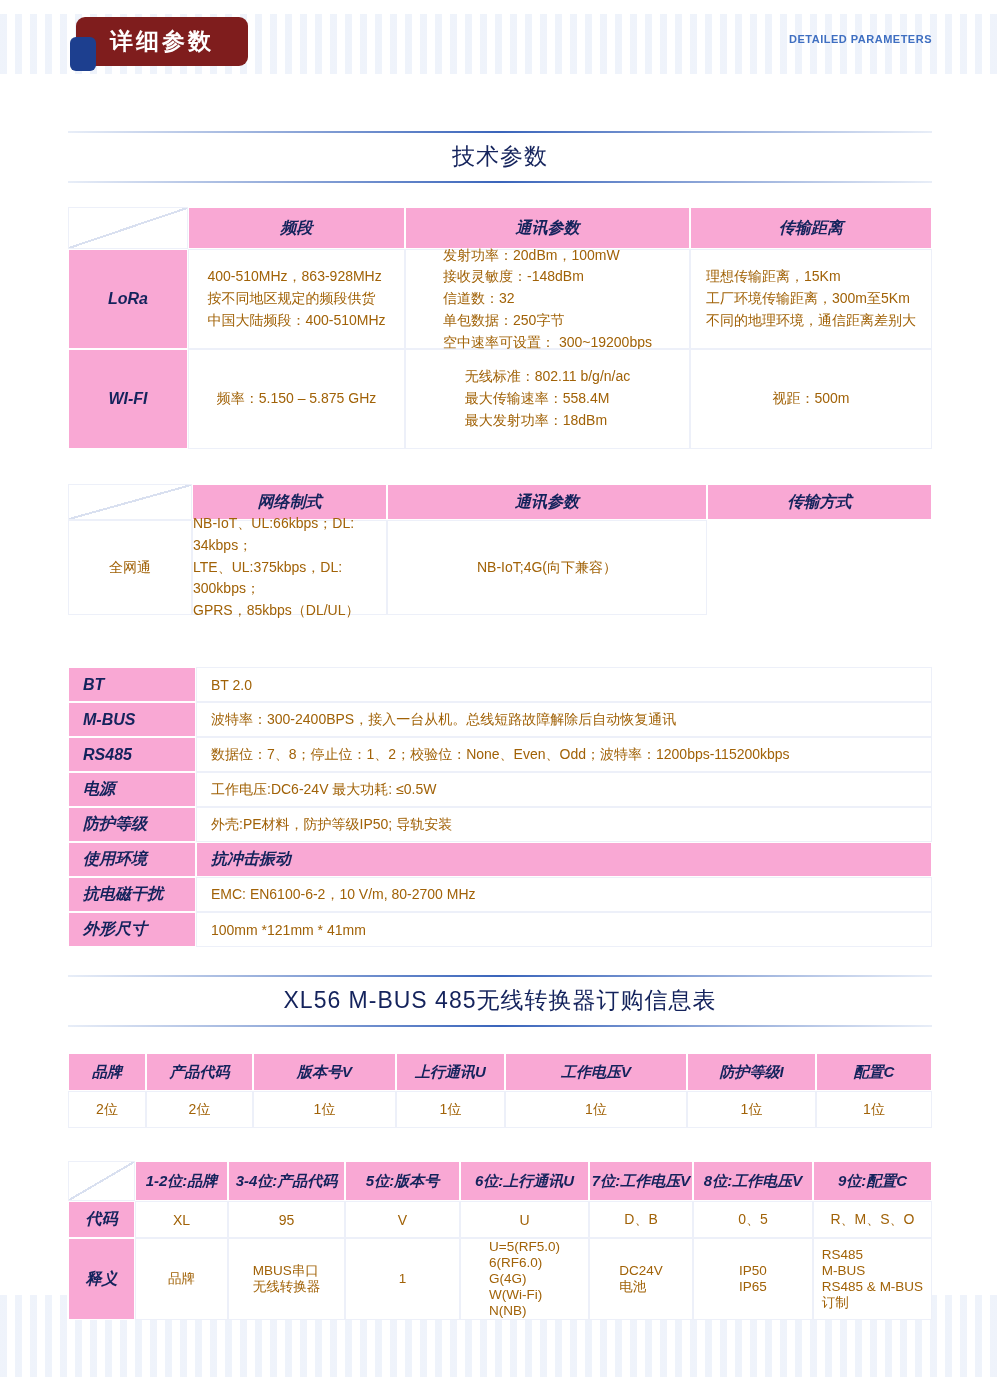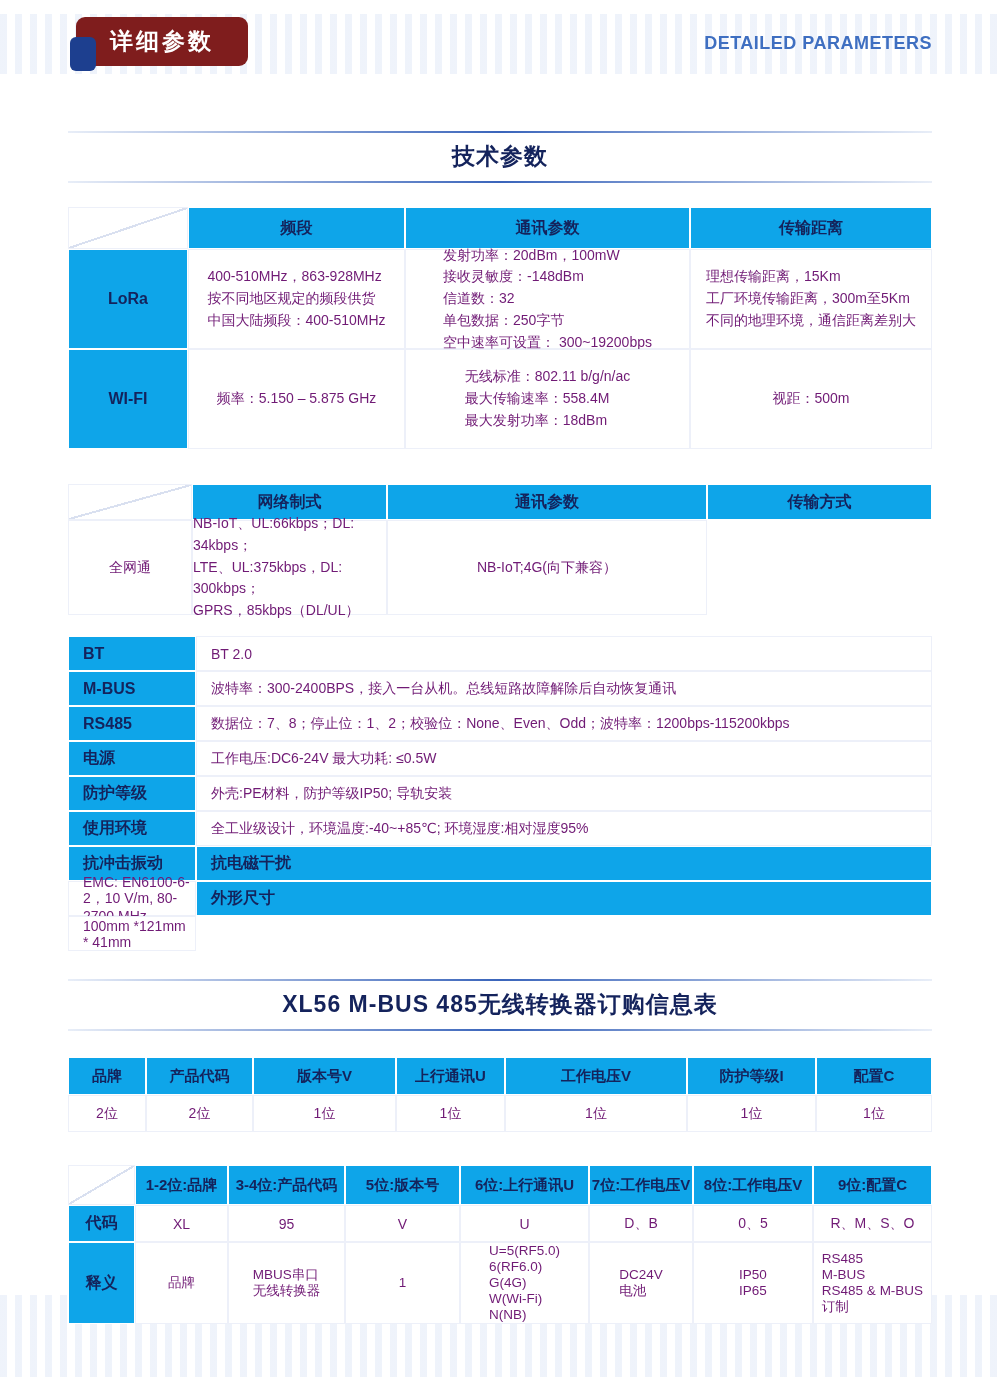"DETAILED PARAMETERS" .en-subtitle { font-size: 18px -> 11px }
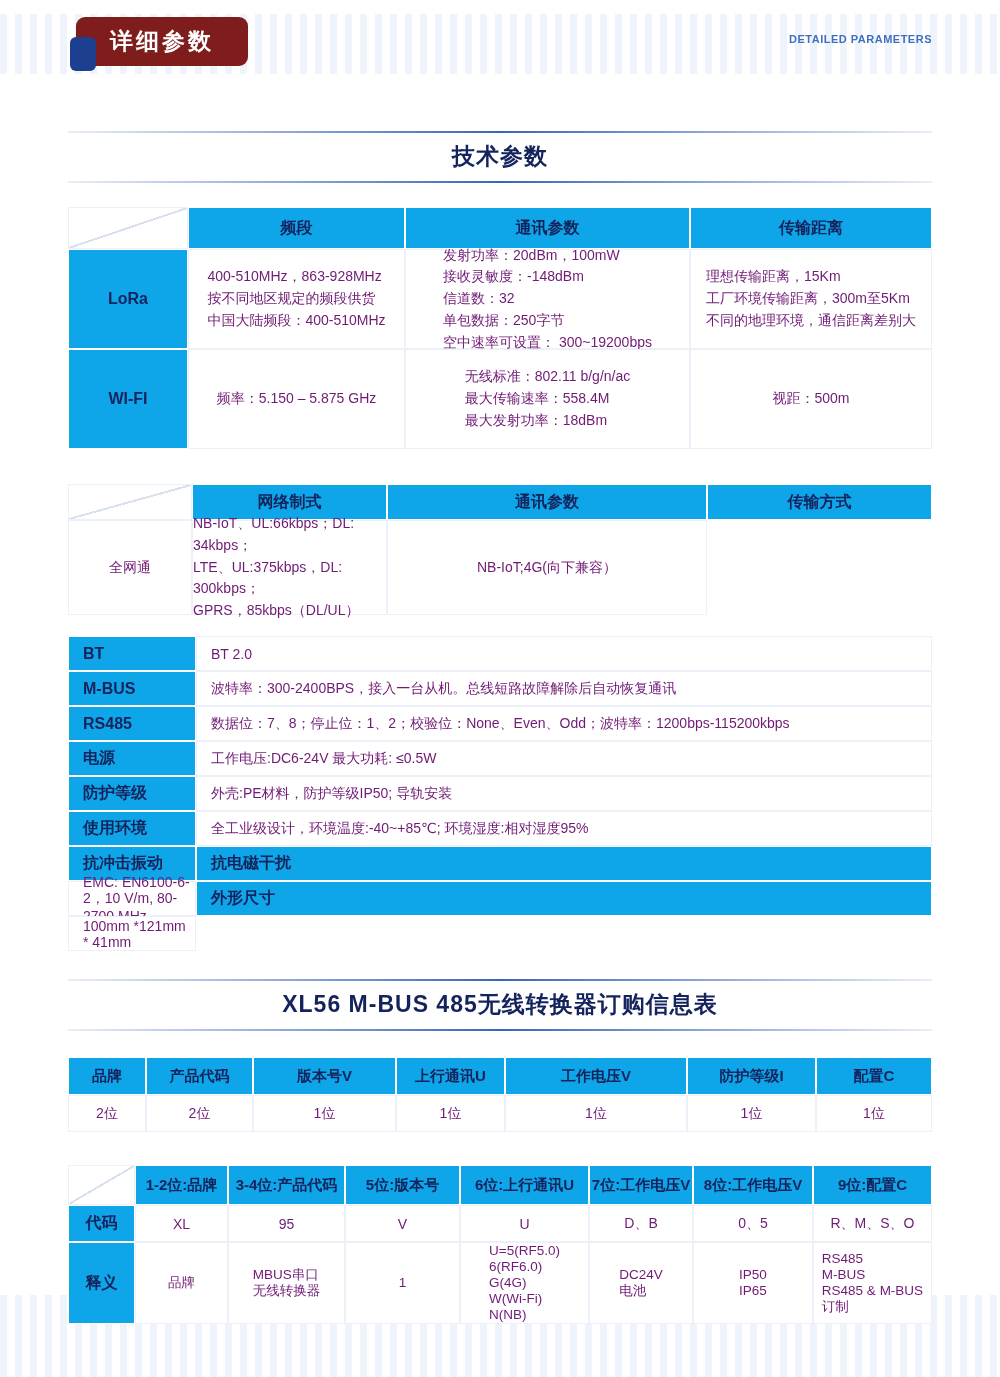"技术参数" .sec-title .ttl { font-weight: bold -> normal }
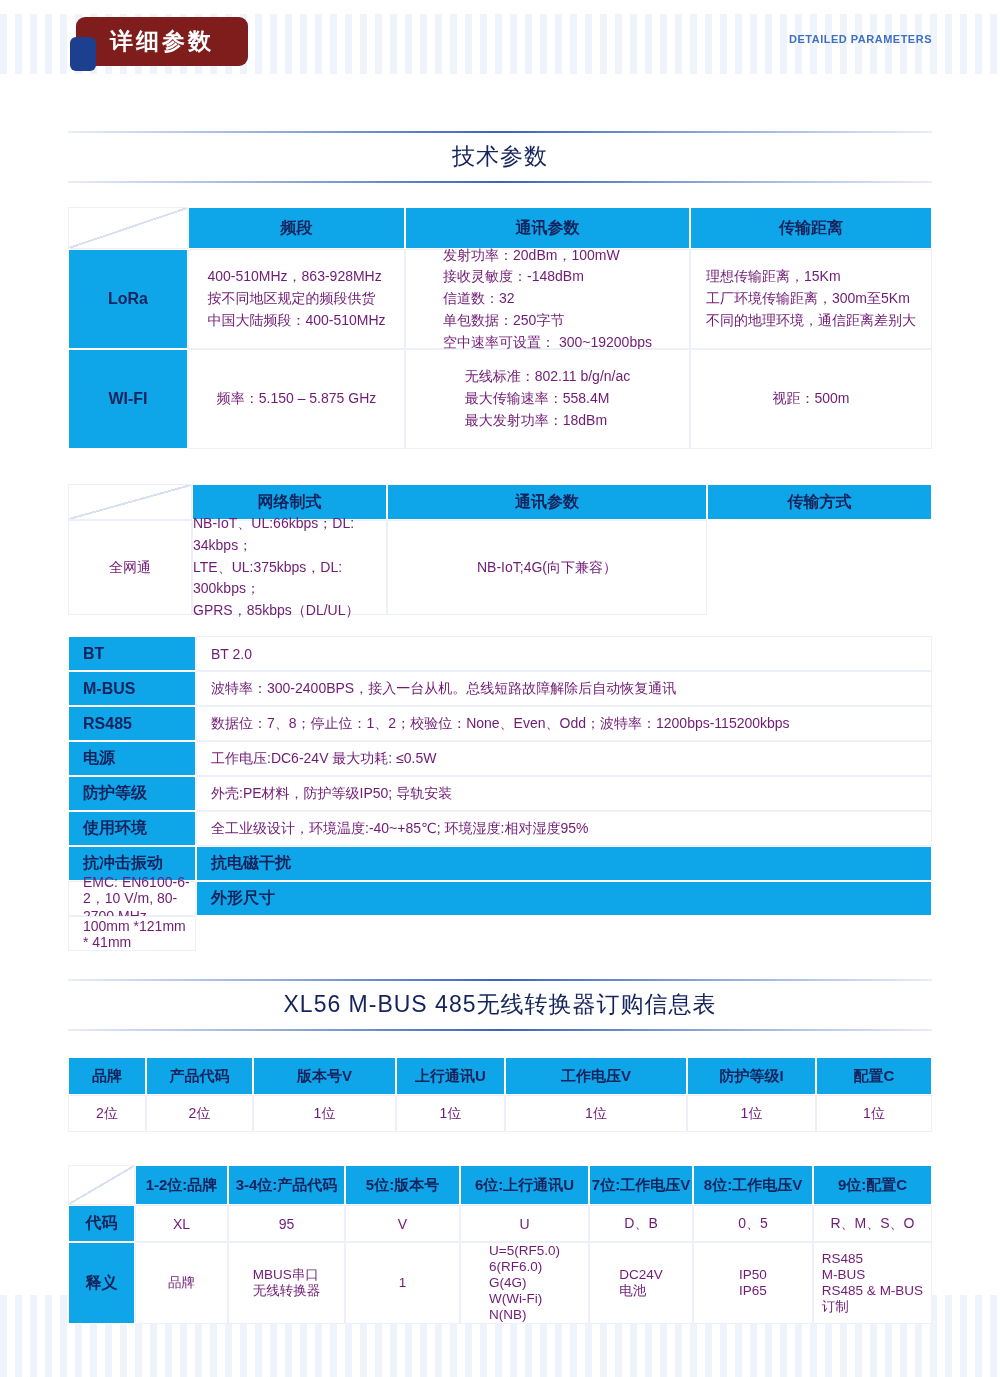"频段" .hcell, .lcell { background: #0ea5e9 -> #f9a8d4; font-style: none -> italic }
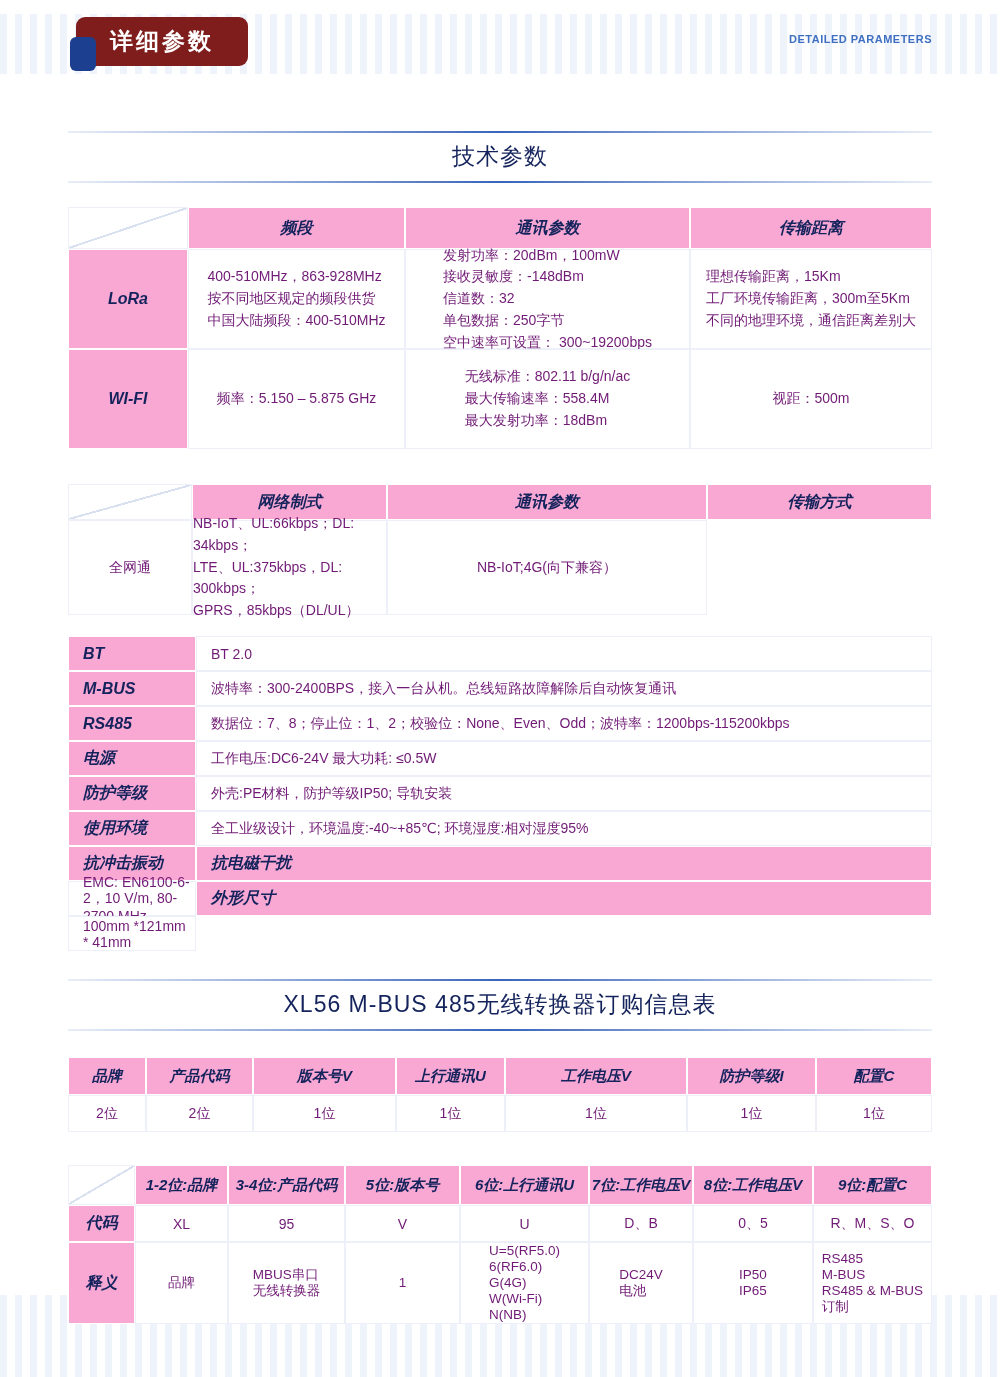"发射功率：20dBm，100mW" .dcell { color: #701a75 -> #a16207 }
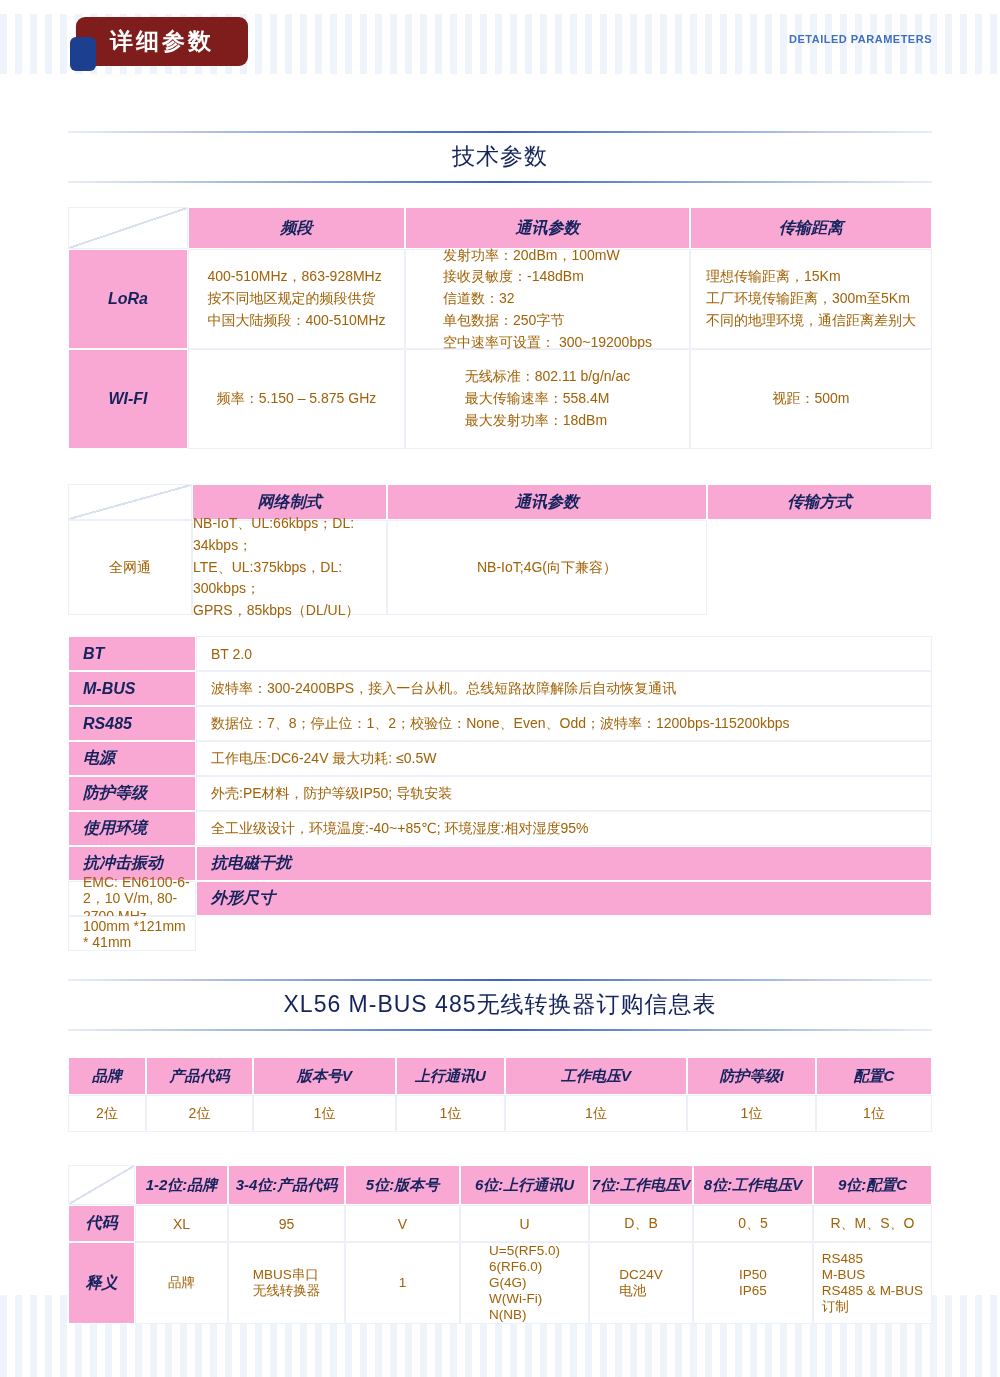"BT" .t3 { margin-top: 21px -> 52px }
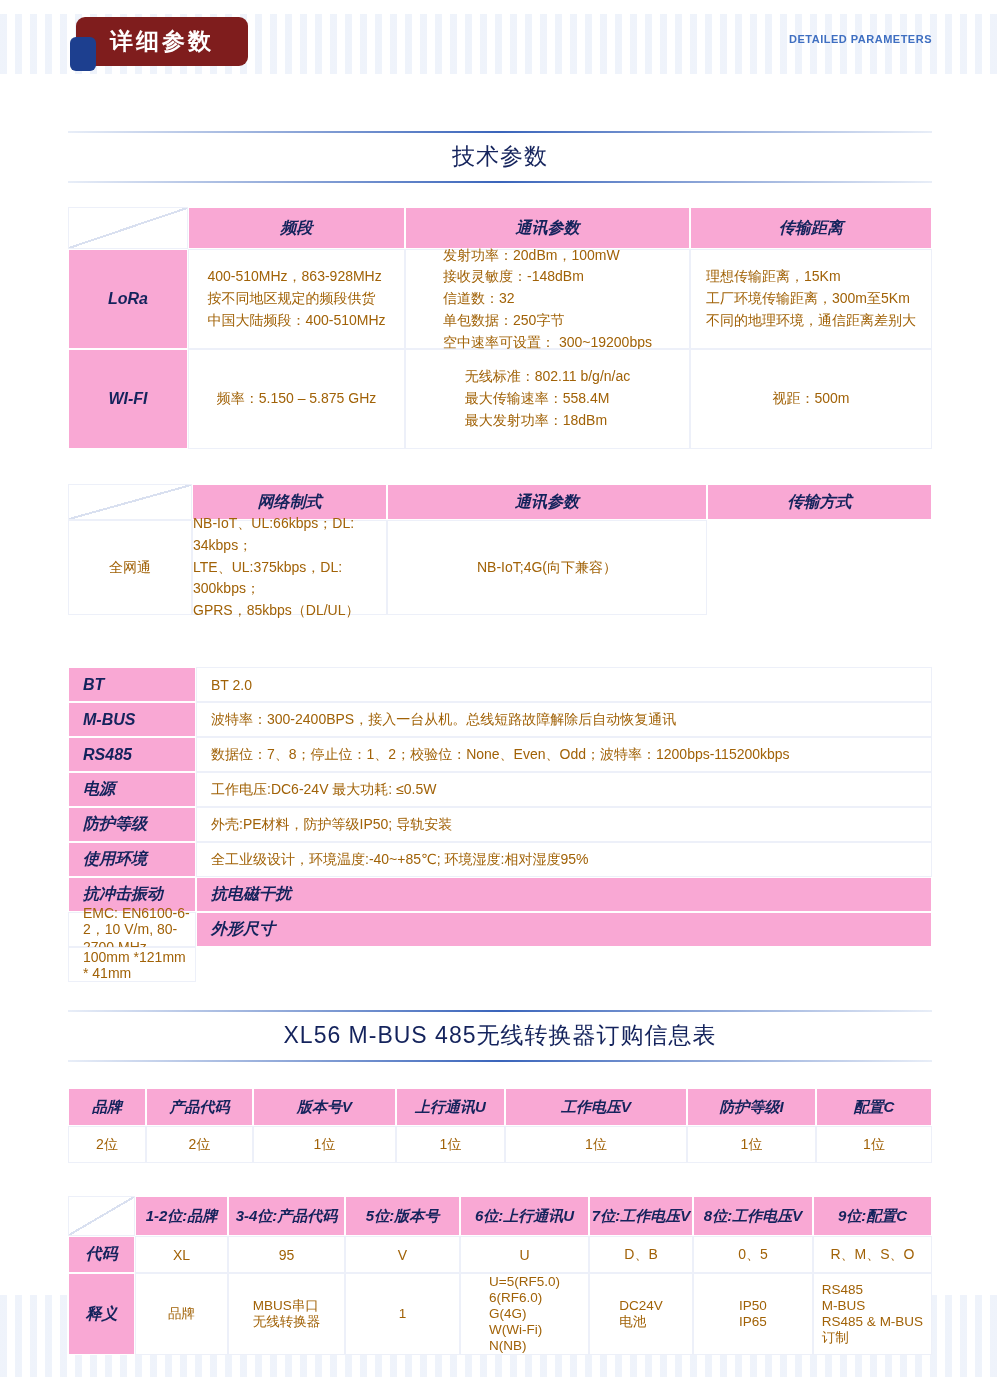"全工业级设计，环境温度:-40~+85℃; 环境湿度:相对湿度95%" div.cell { html: <div>全工业级设计，环境温度:-40~+85℃; 环境湿度:相对湿度95%</div> -> none }
